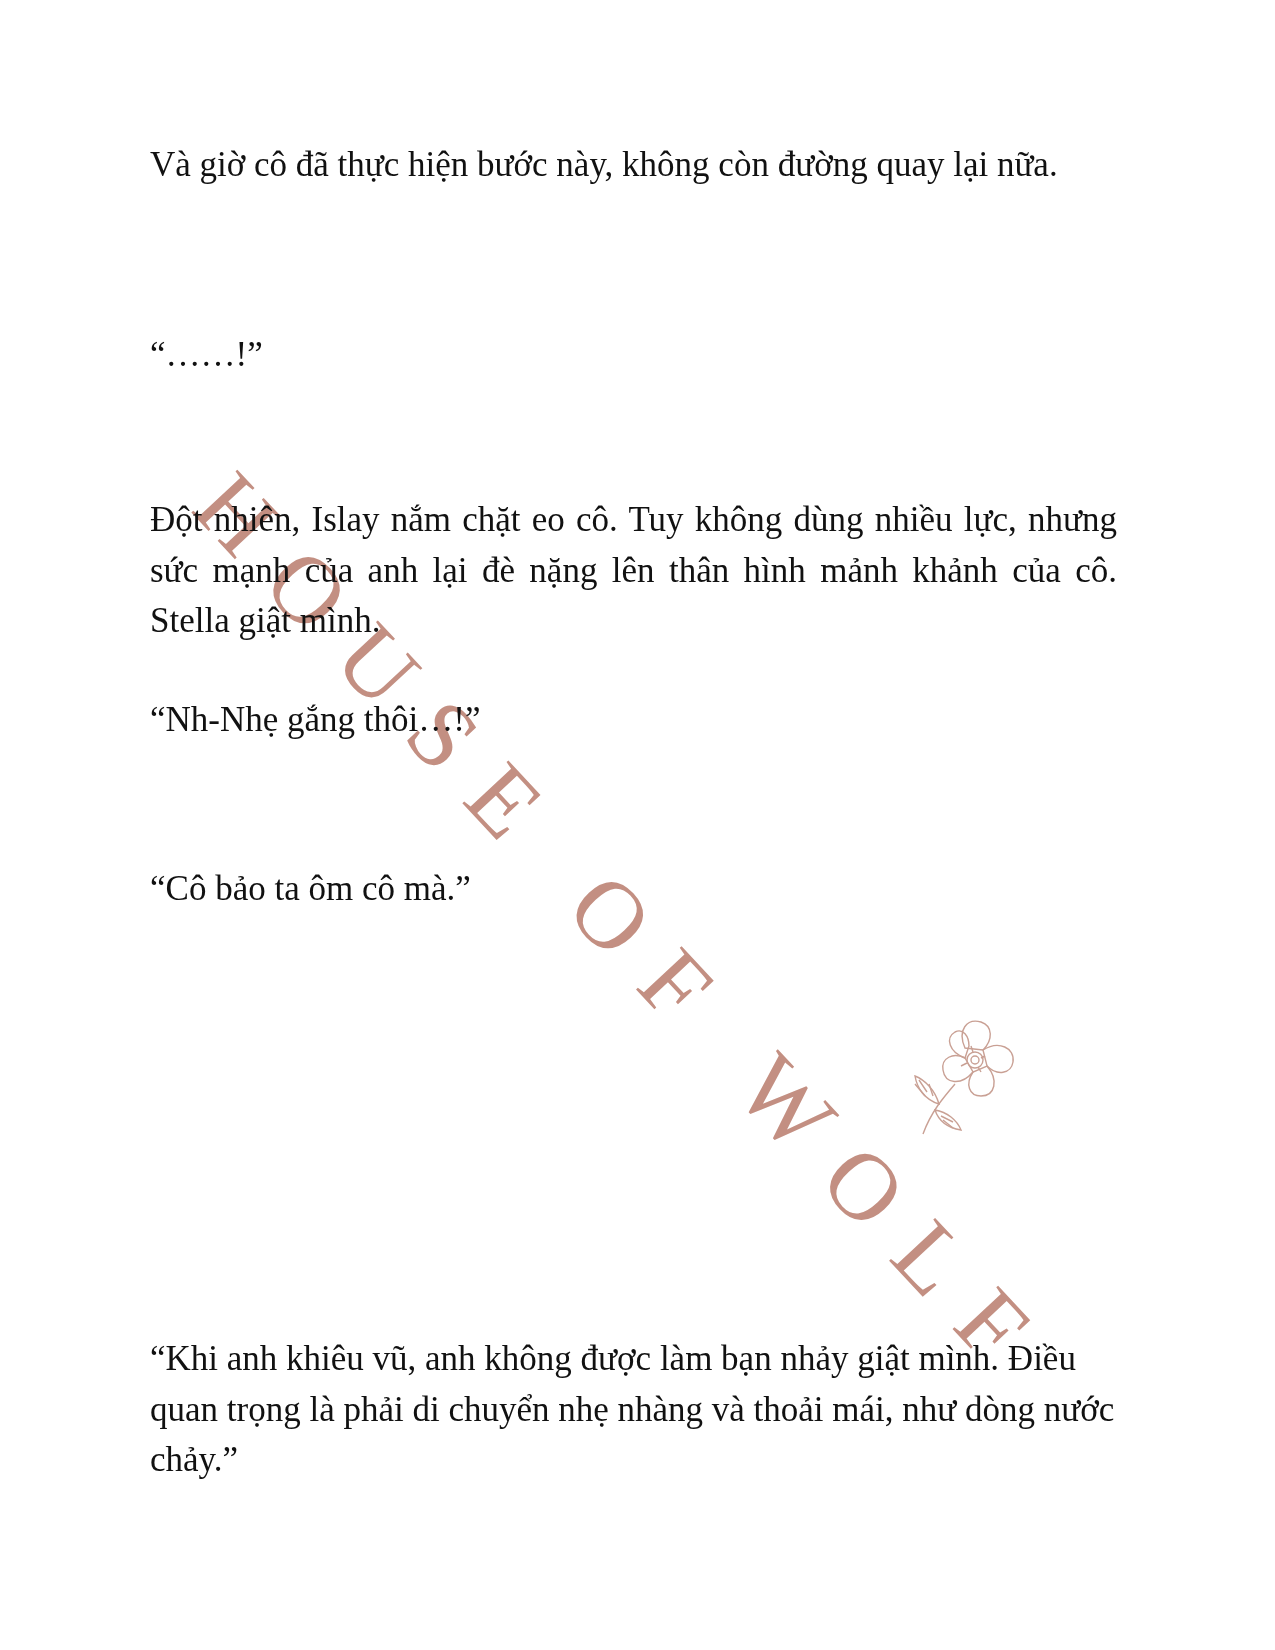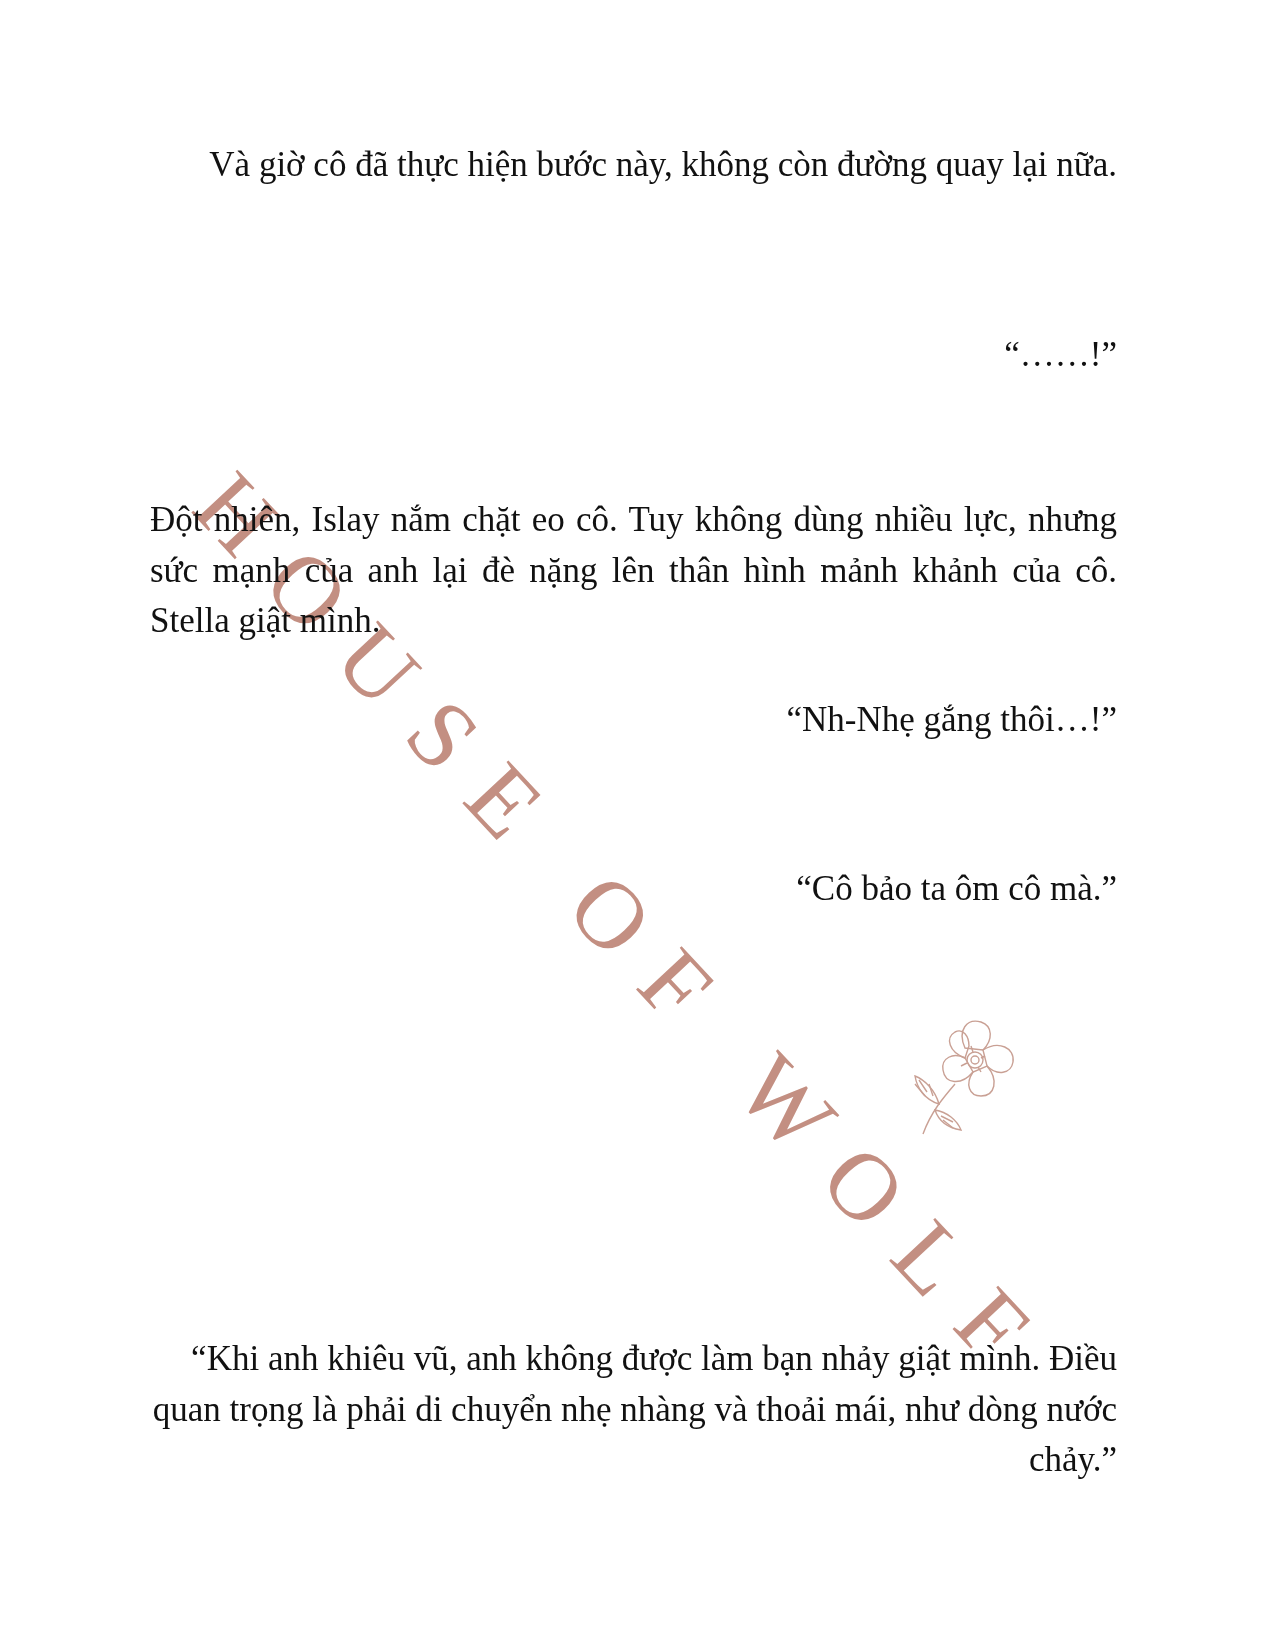"Và giờ cô đã thực" .para { text-align: right -> none }
